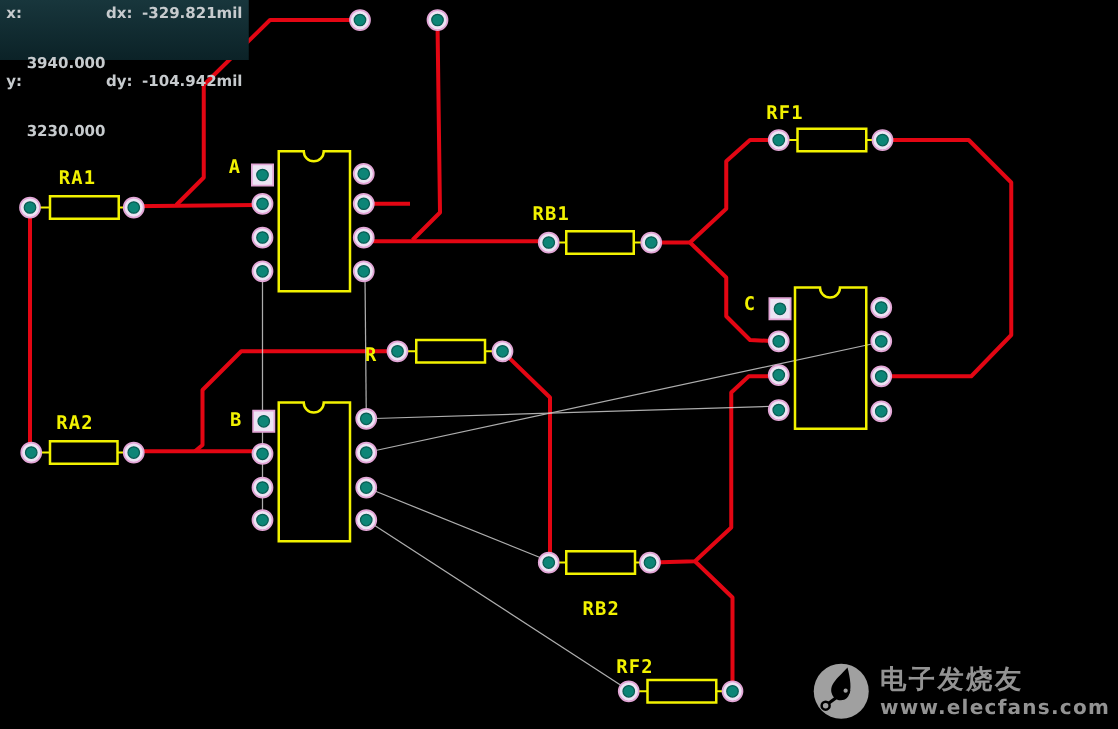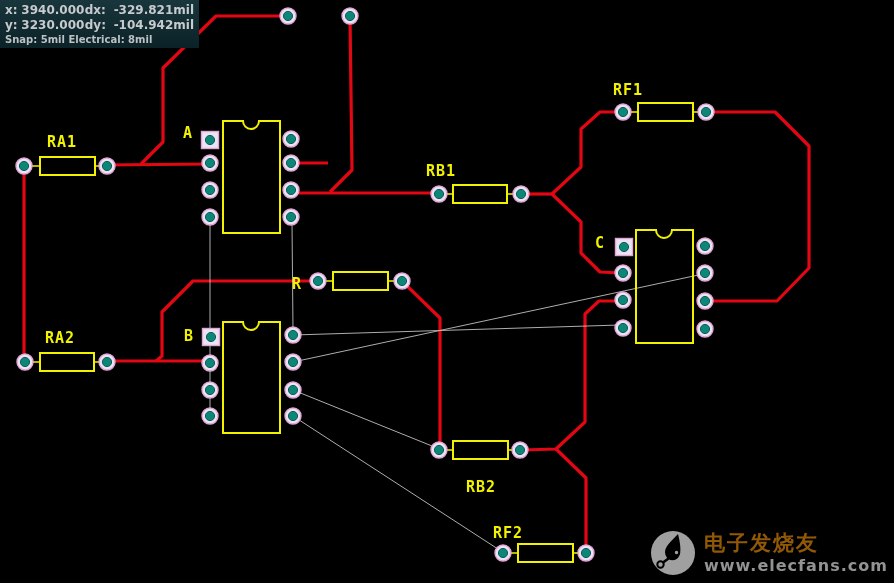"3940.000" .sv { margin-top: none -> 40px }
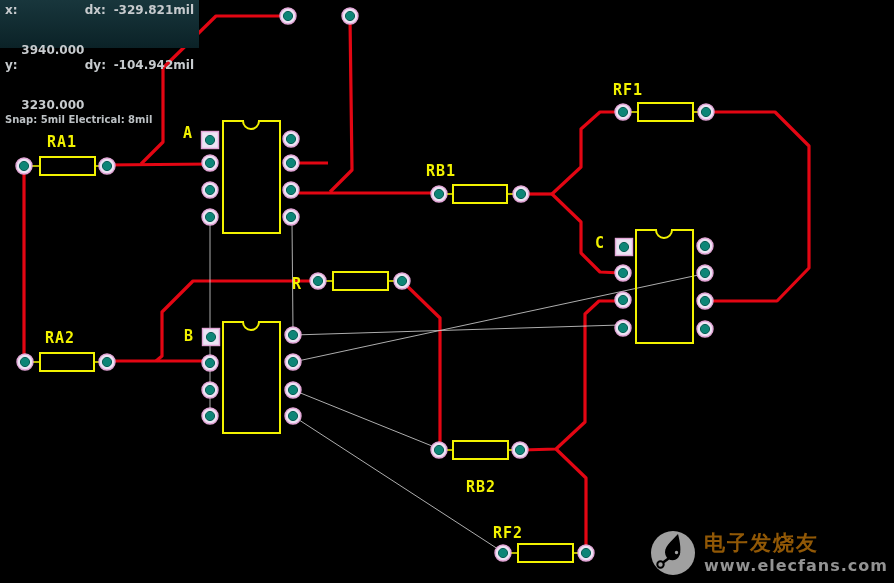"Snap: 5mil Electrical: 8mil" div.srow3 { html: <div>Snap: 5mil Electrical: 8mil</div> -> none }
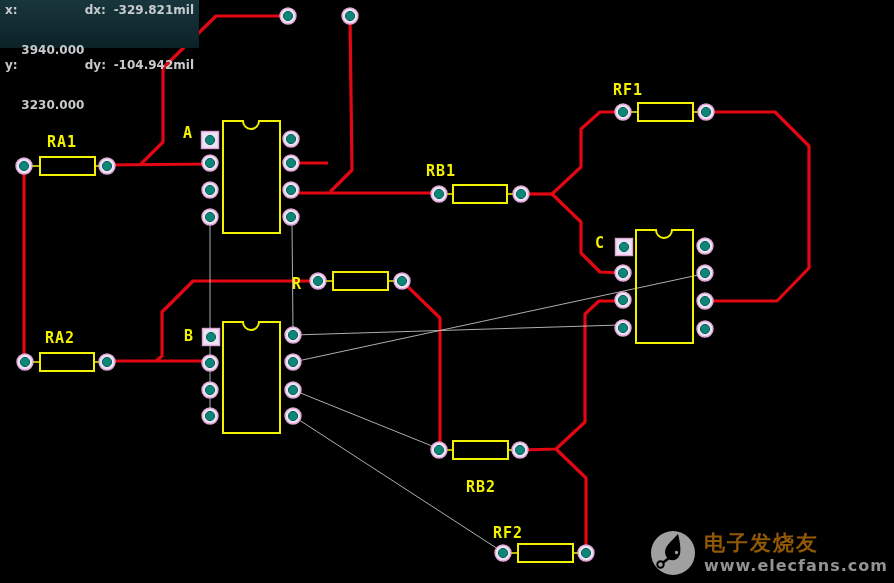"电子发烧友" .wm-name { color: #a16207 -> #a3a3a3 }
